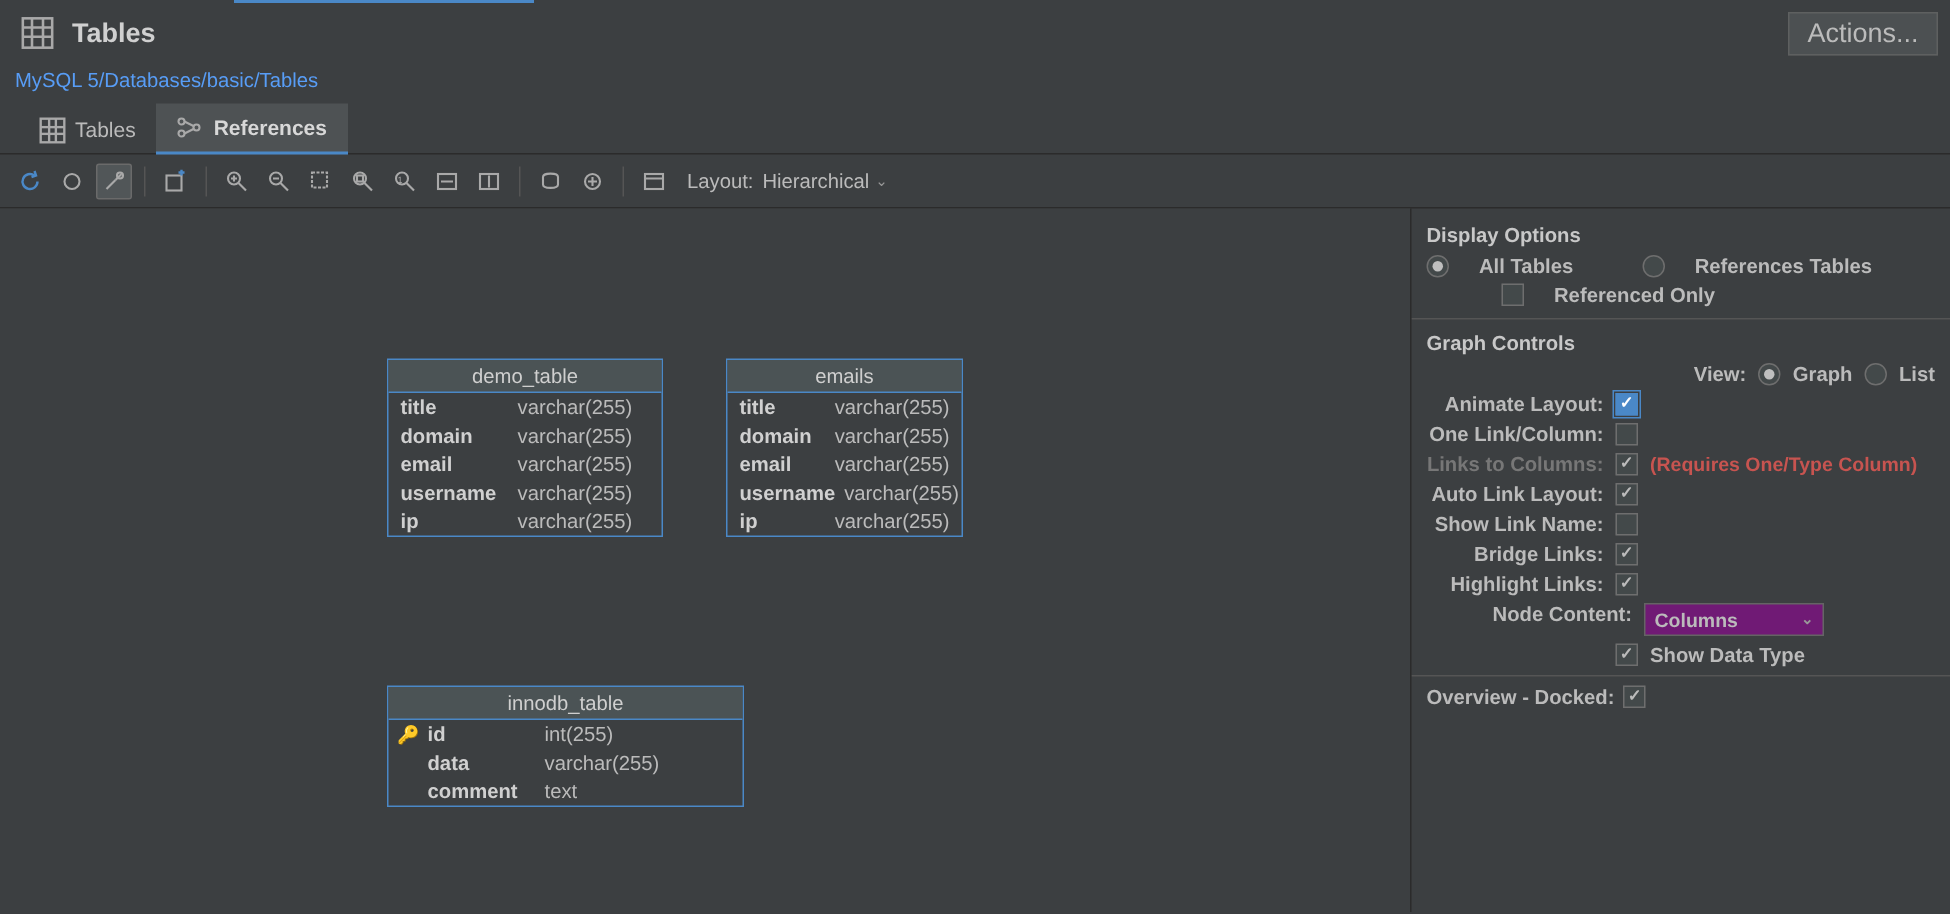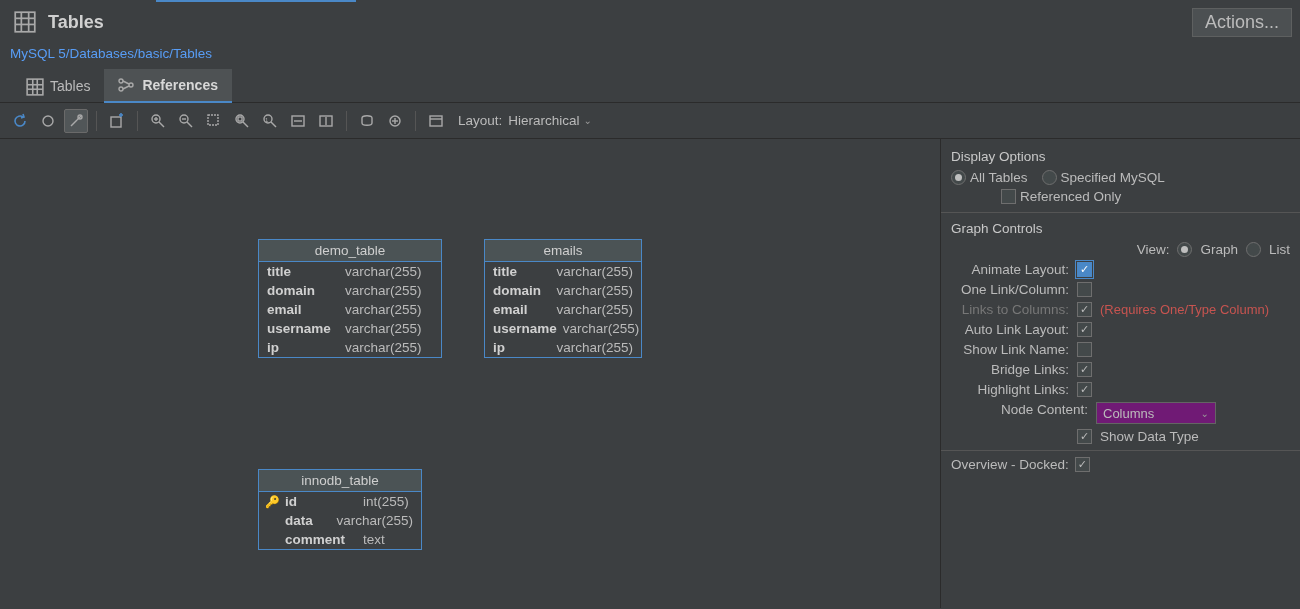"Display Options" .side { font-weight: none -> bold }
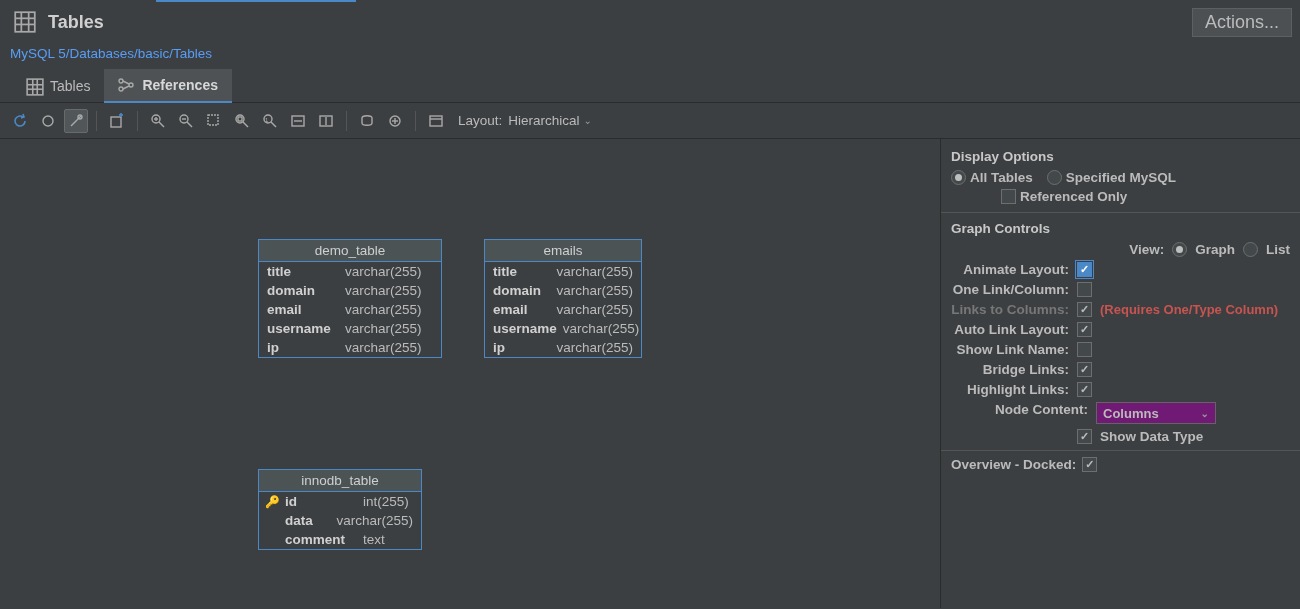"All Tables" .radio-row, .check-row { gap: 4px -> 20px }
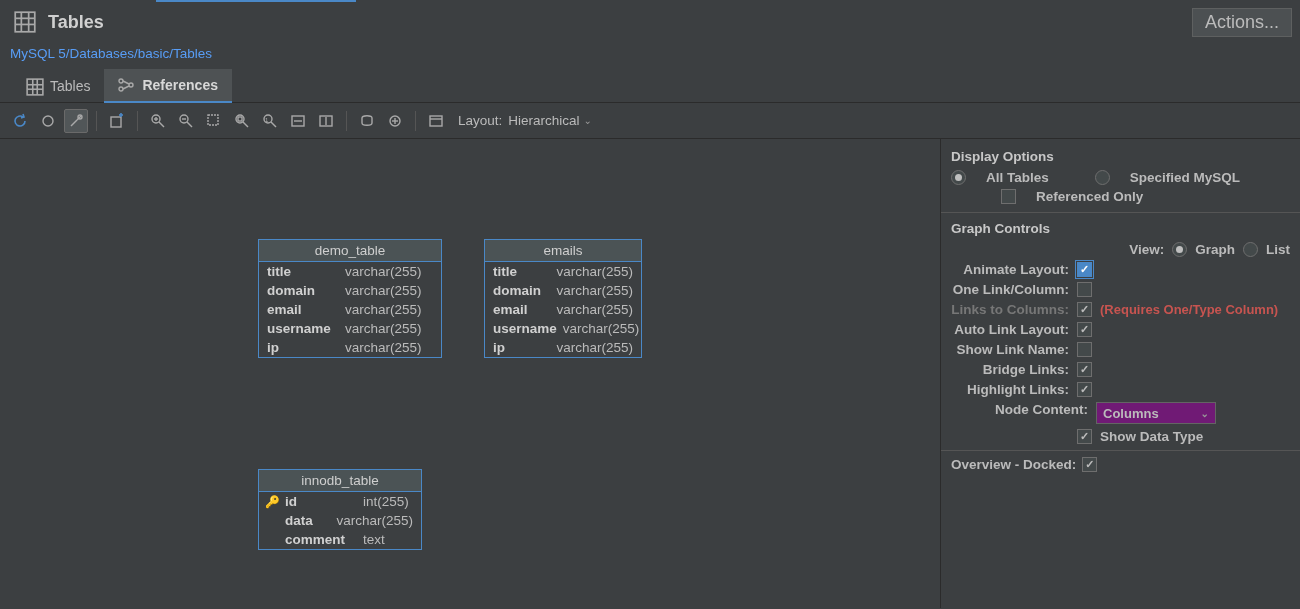"Specified MySQL" span { text: Specified MySQL -> References Tables }
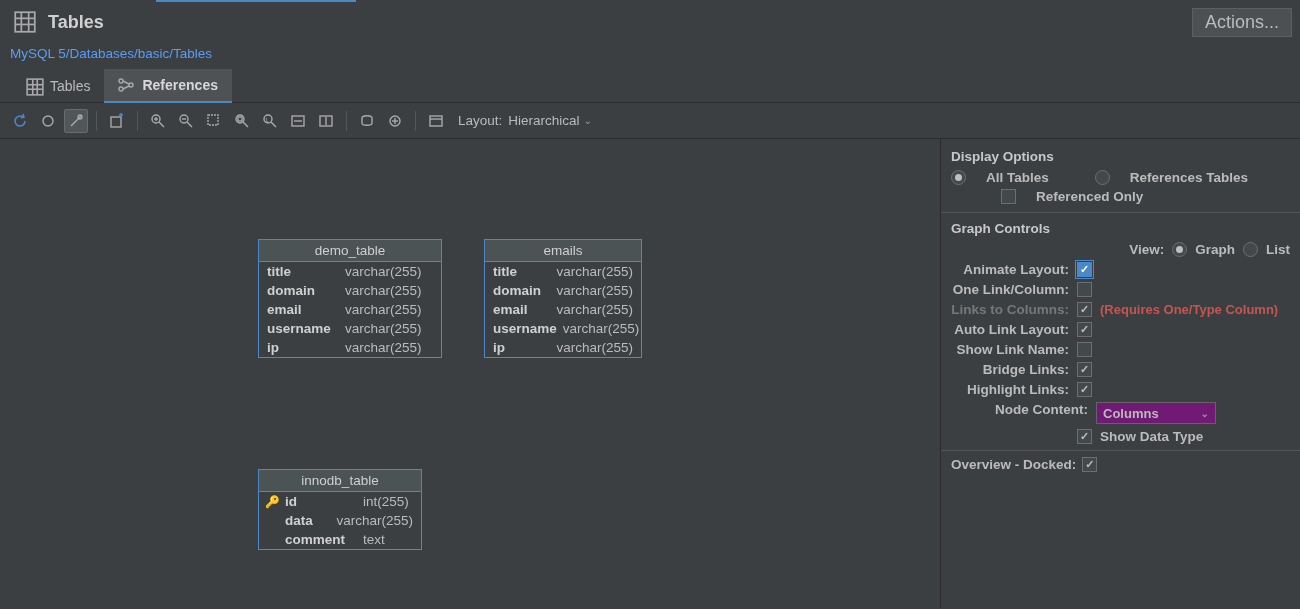"innodb_table" div.dtable { top: 330px -> 318px; width: 164px -> 238px }
